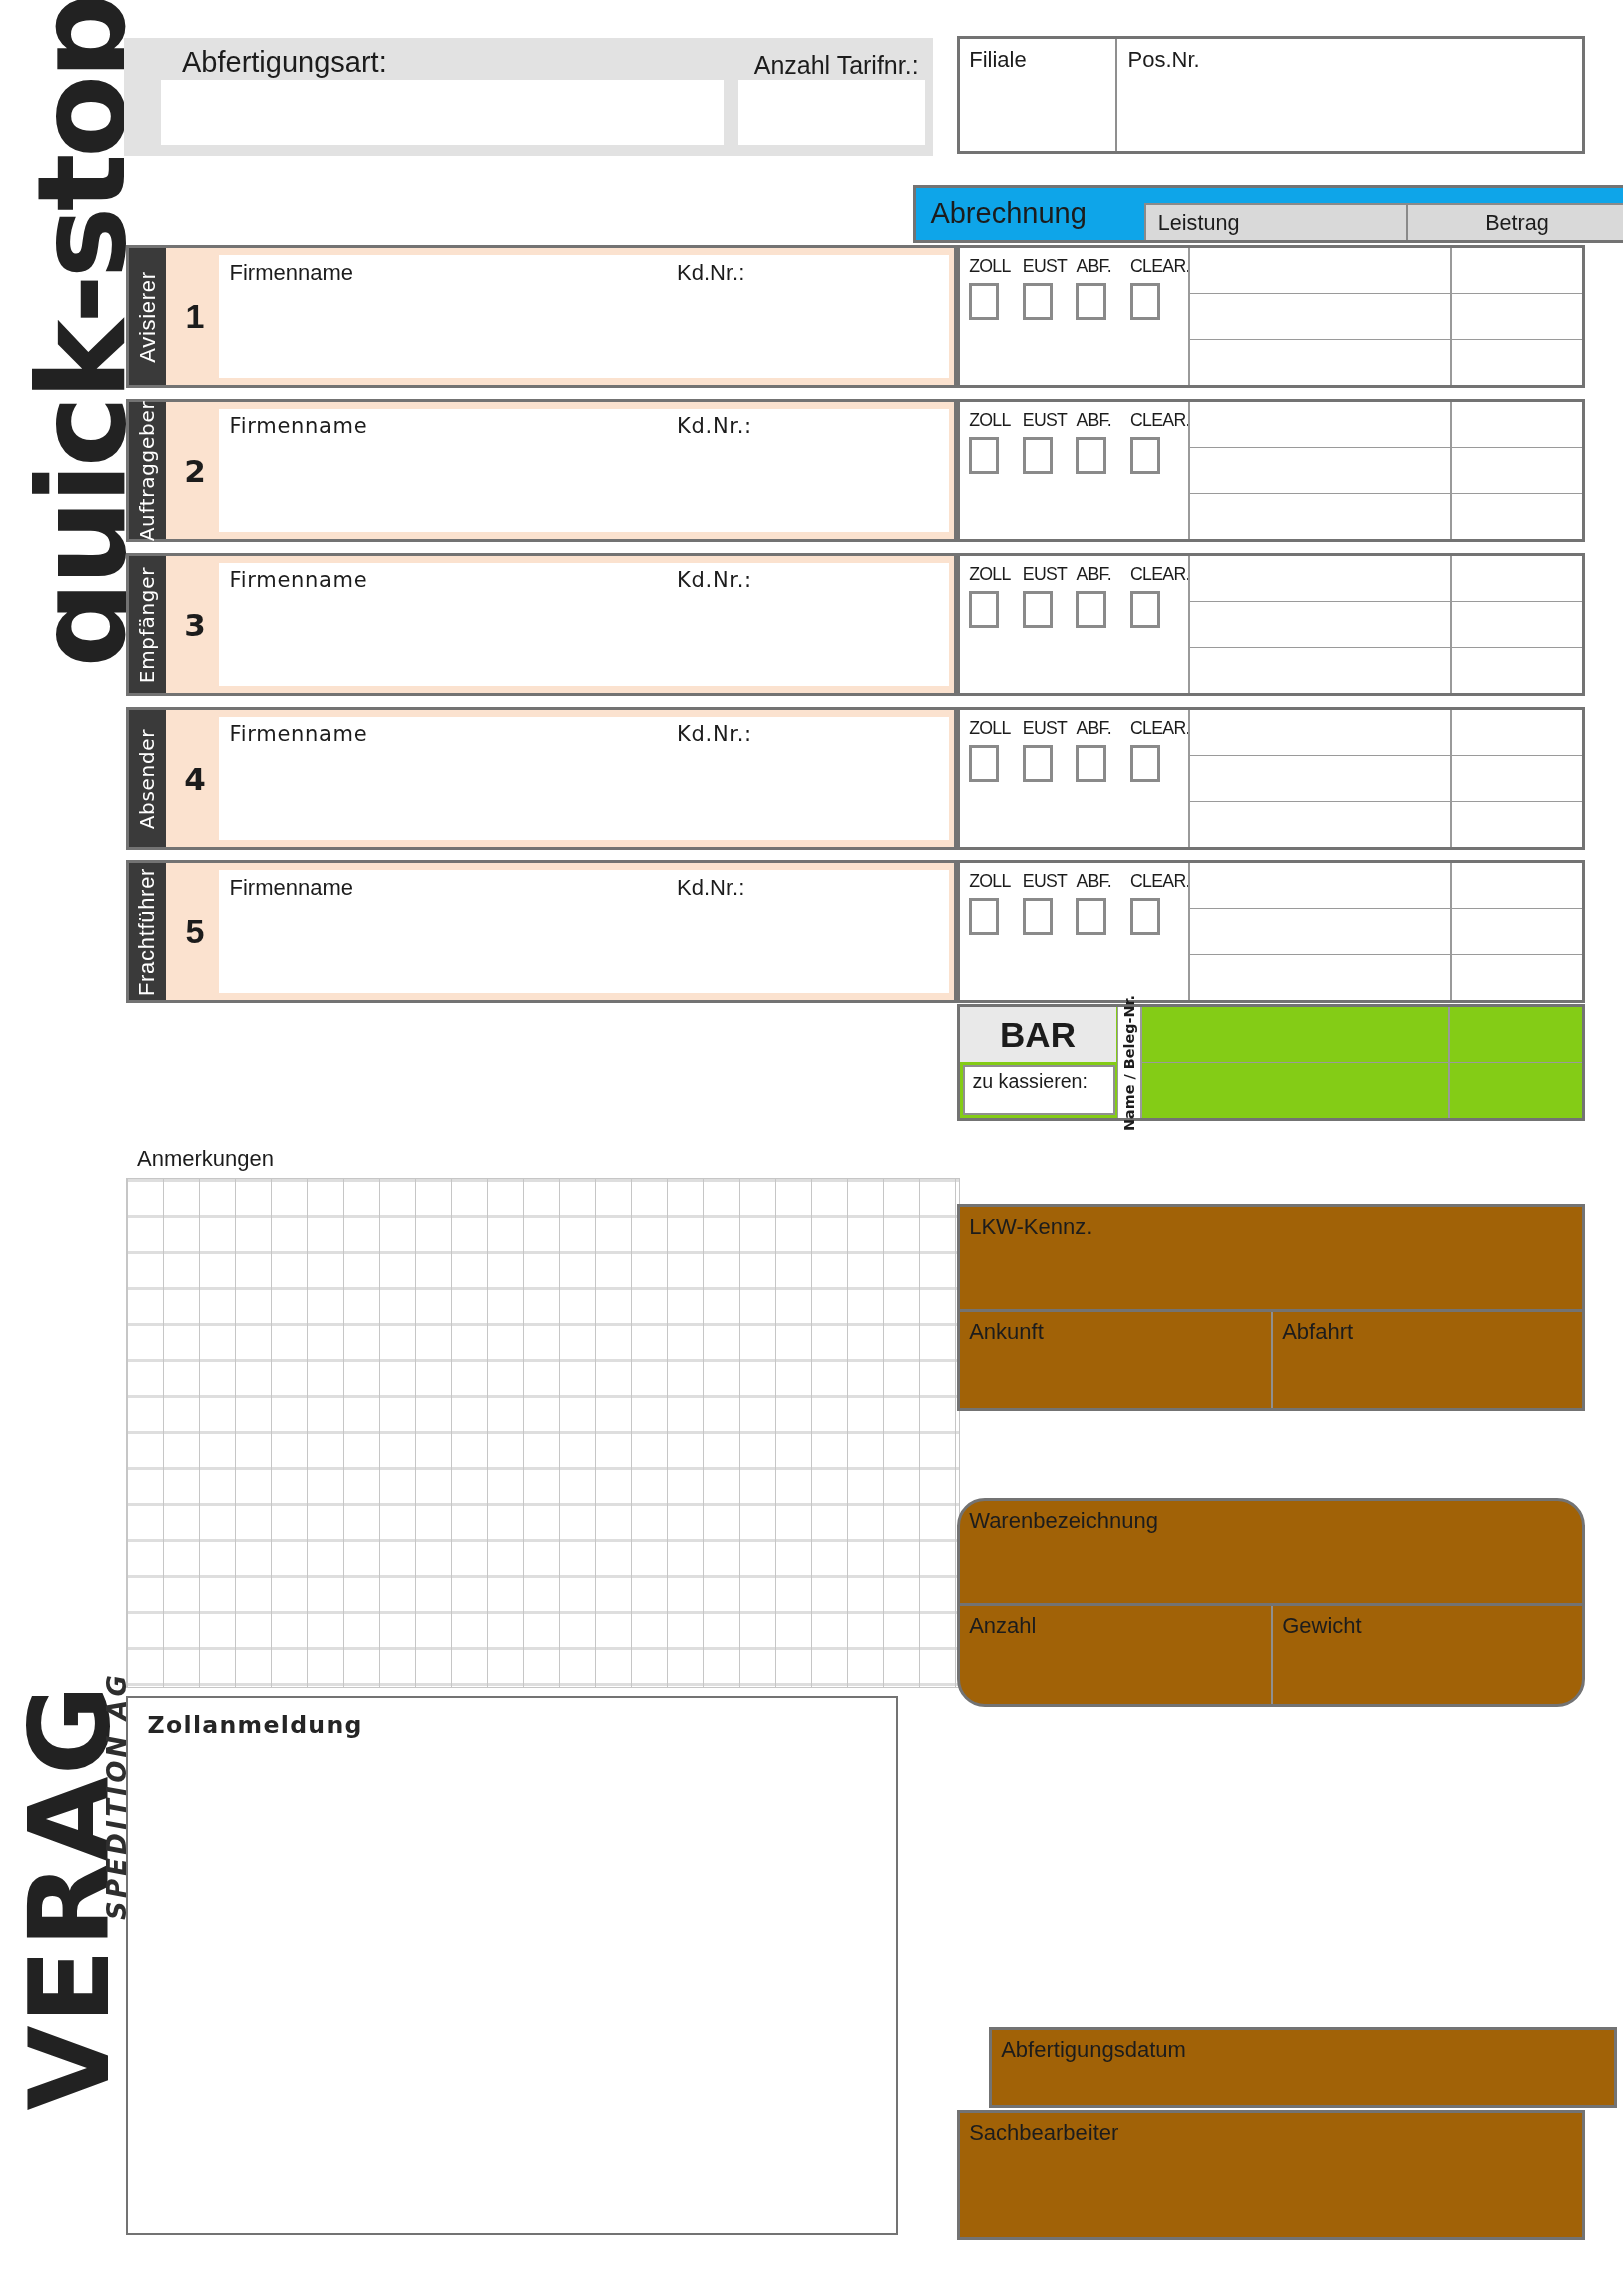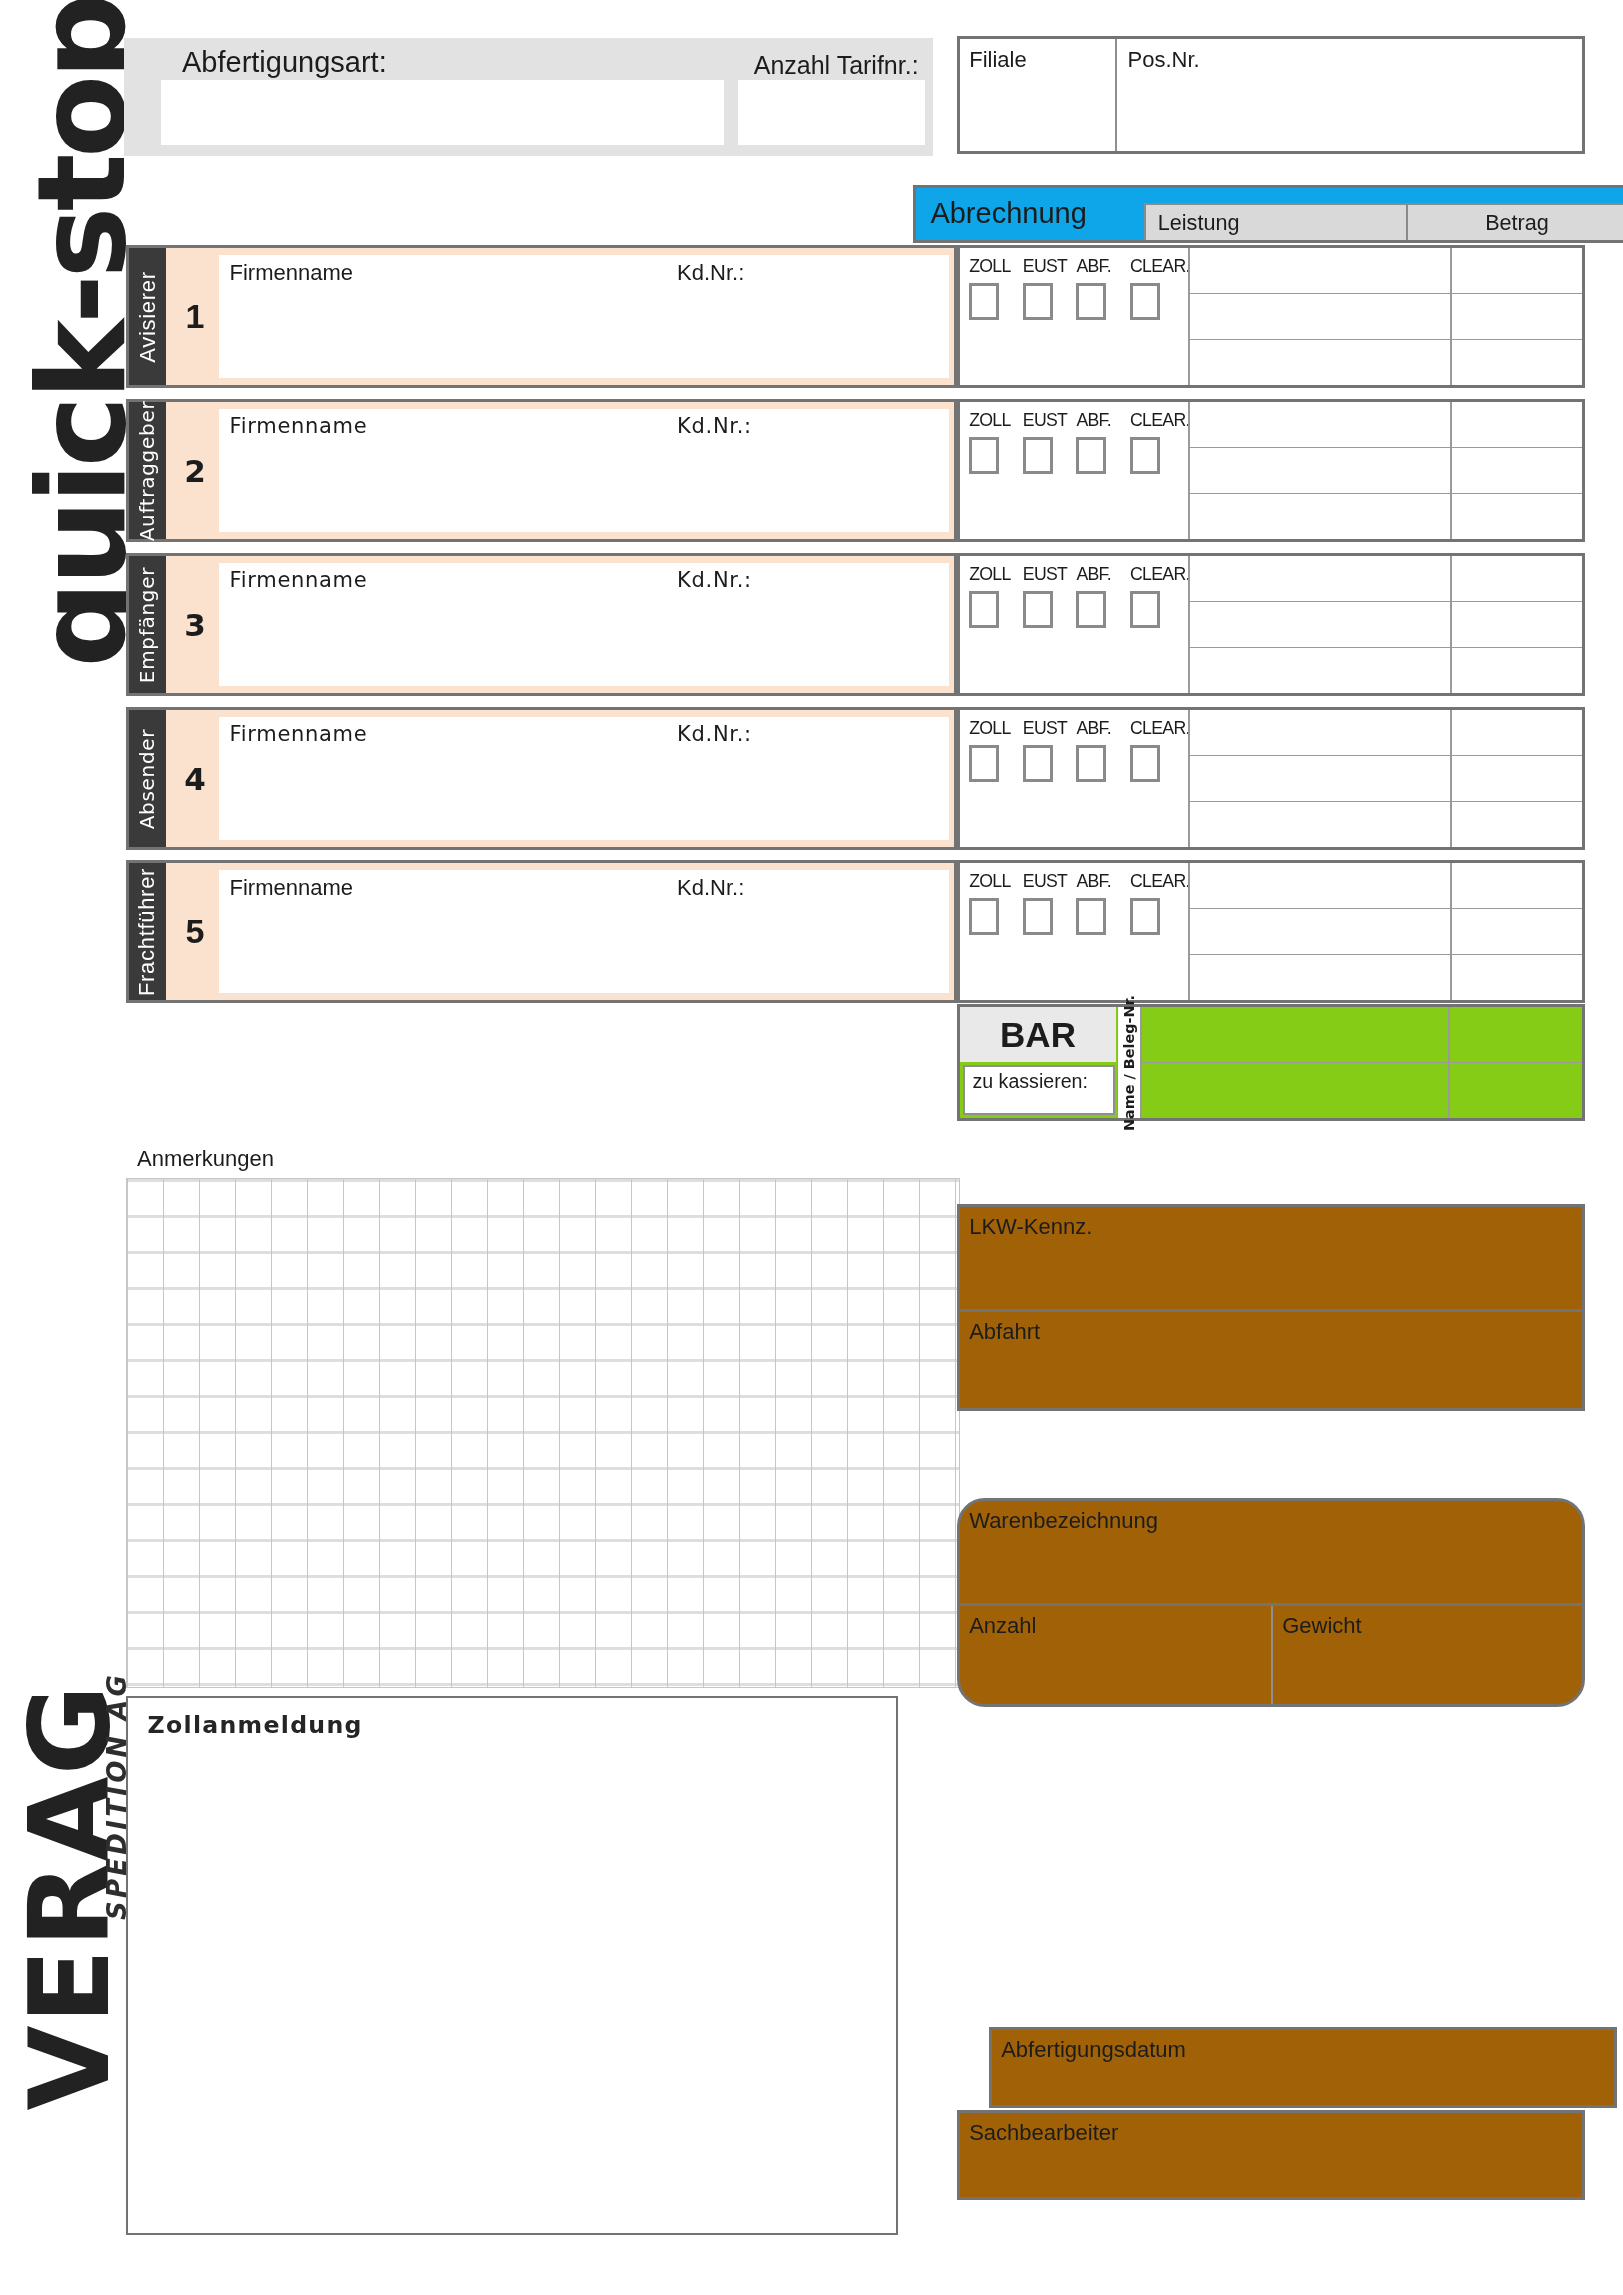"Ankunft" div.c1 { html: none -> <div> <span>Ankunft</span> </div> }
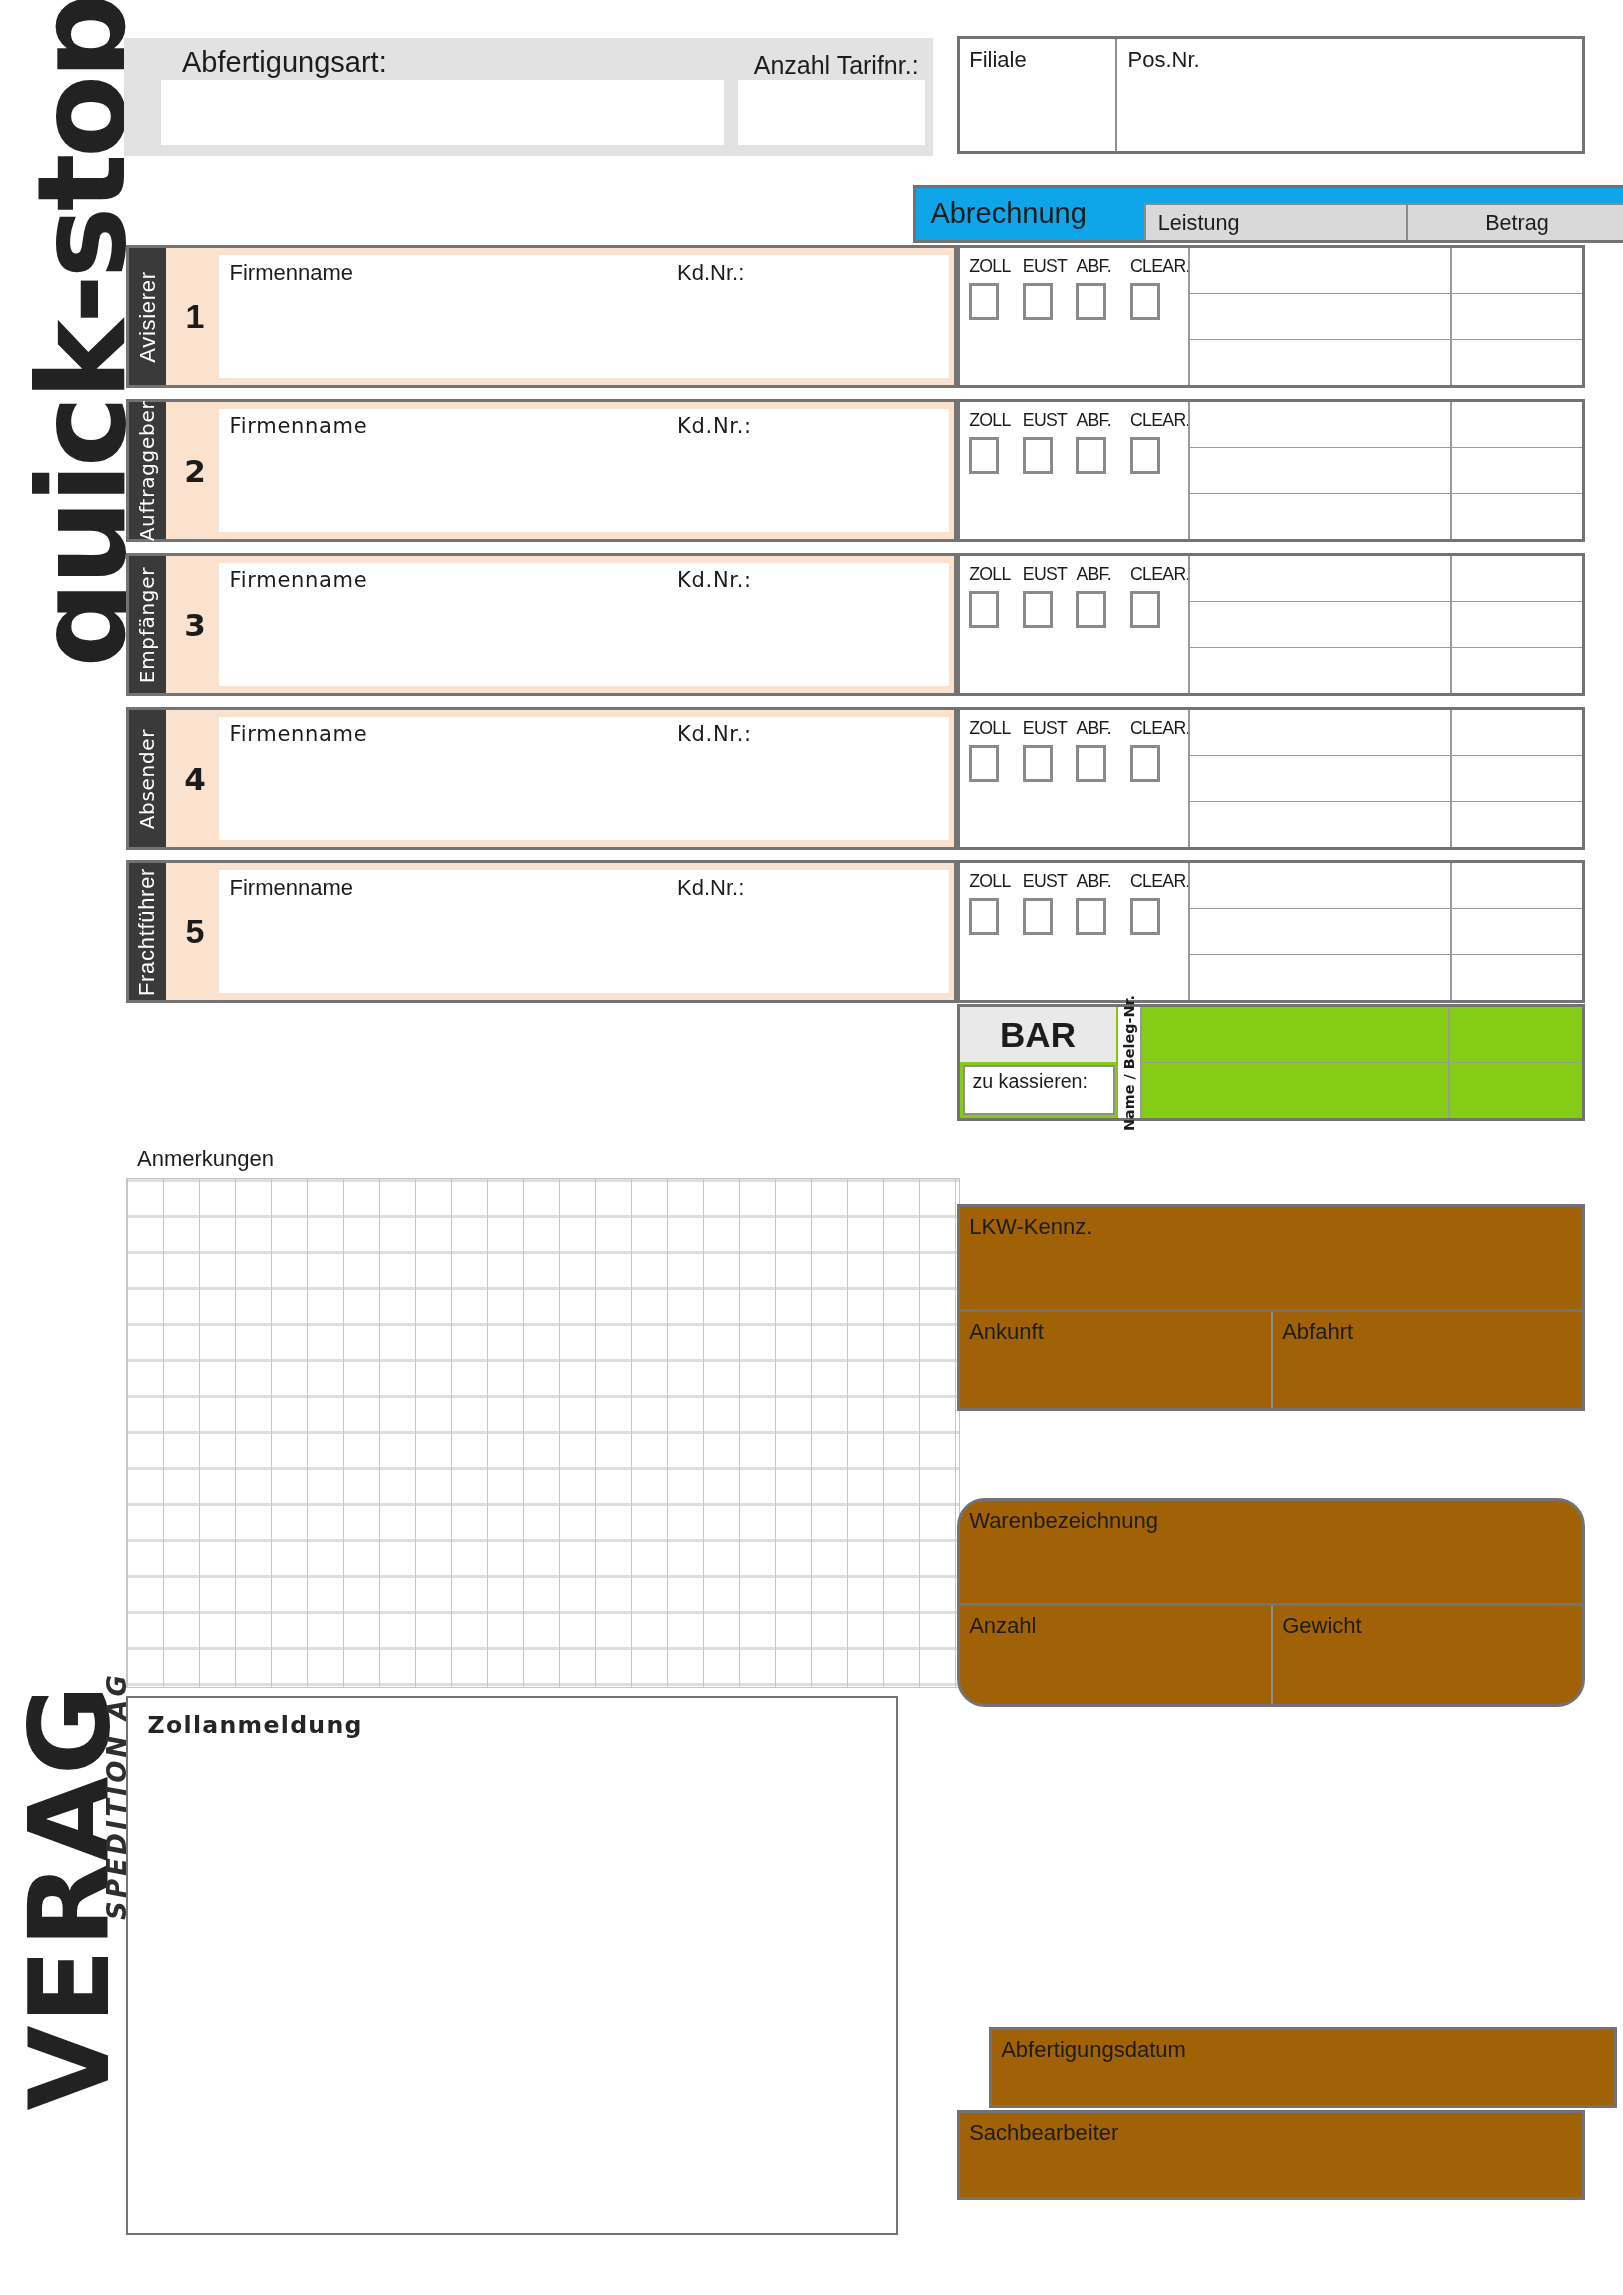"Sachbearbeiter" .sachb { height: 90px -> 130px }
